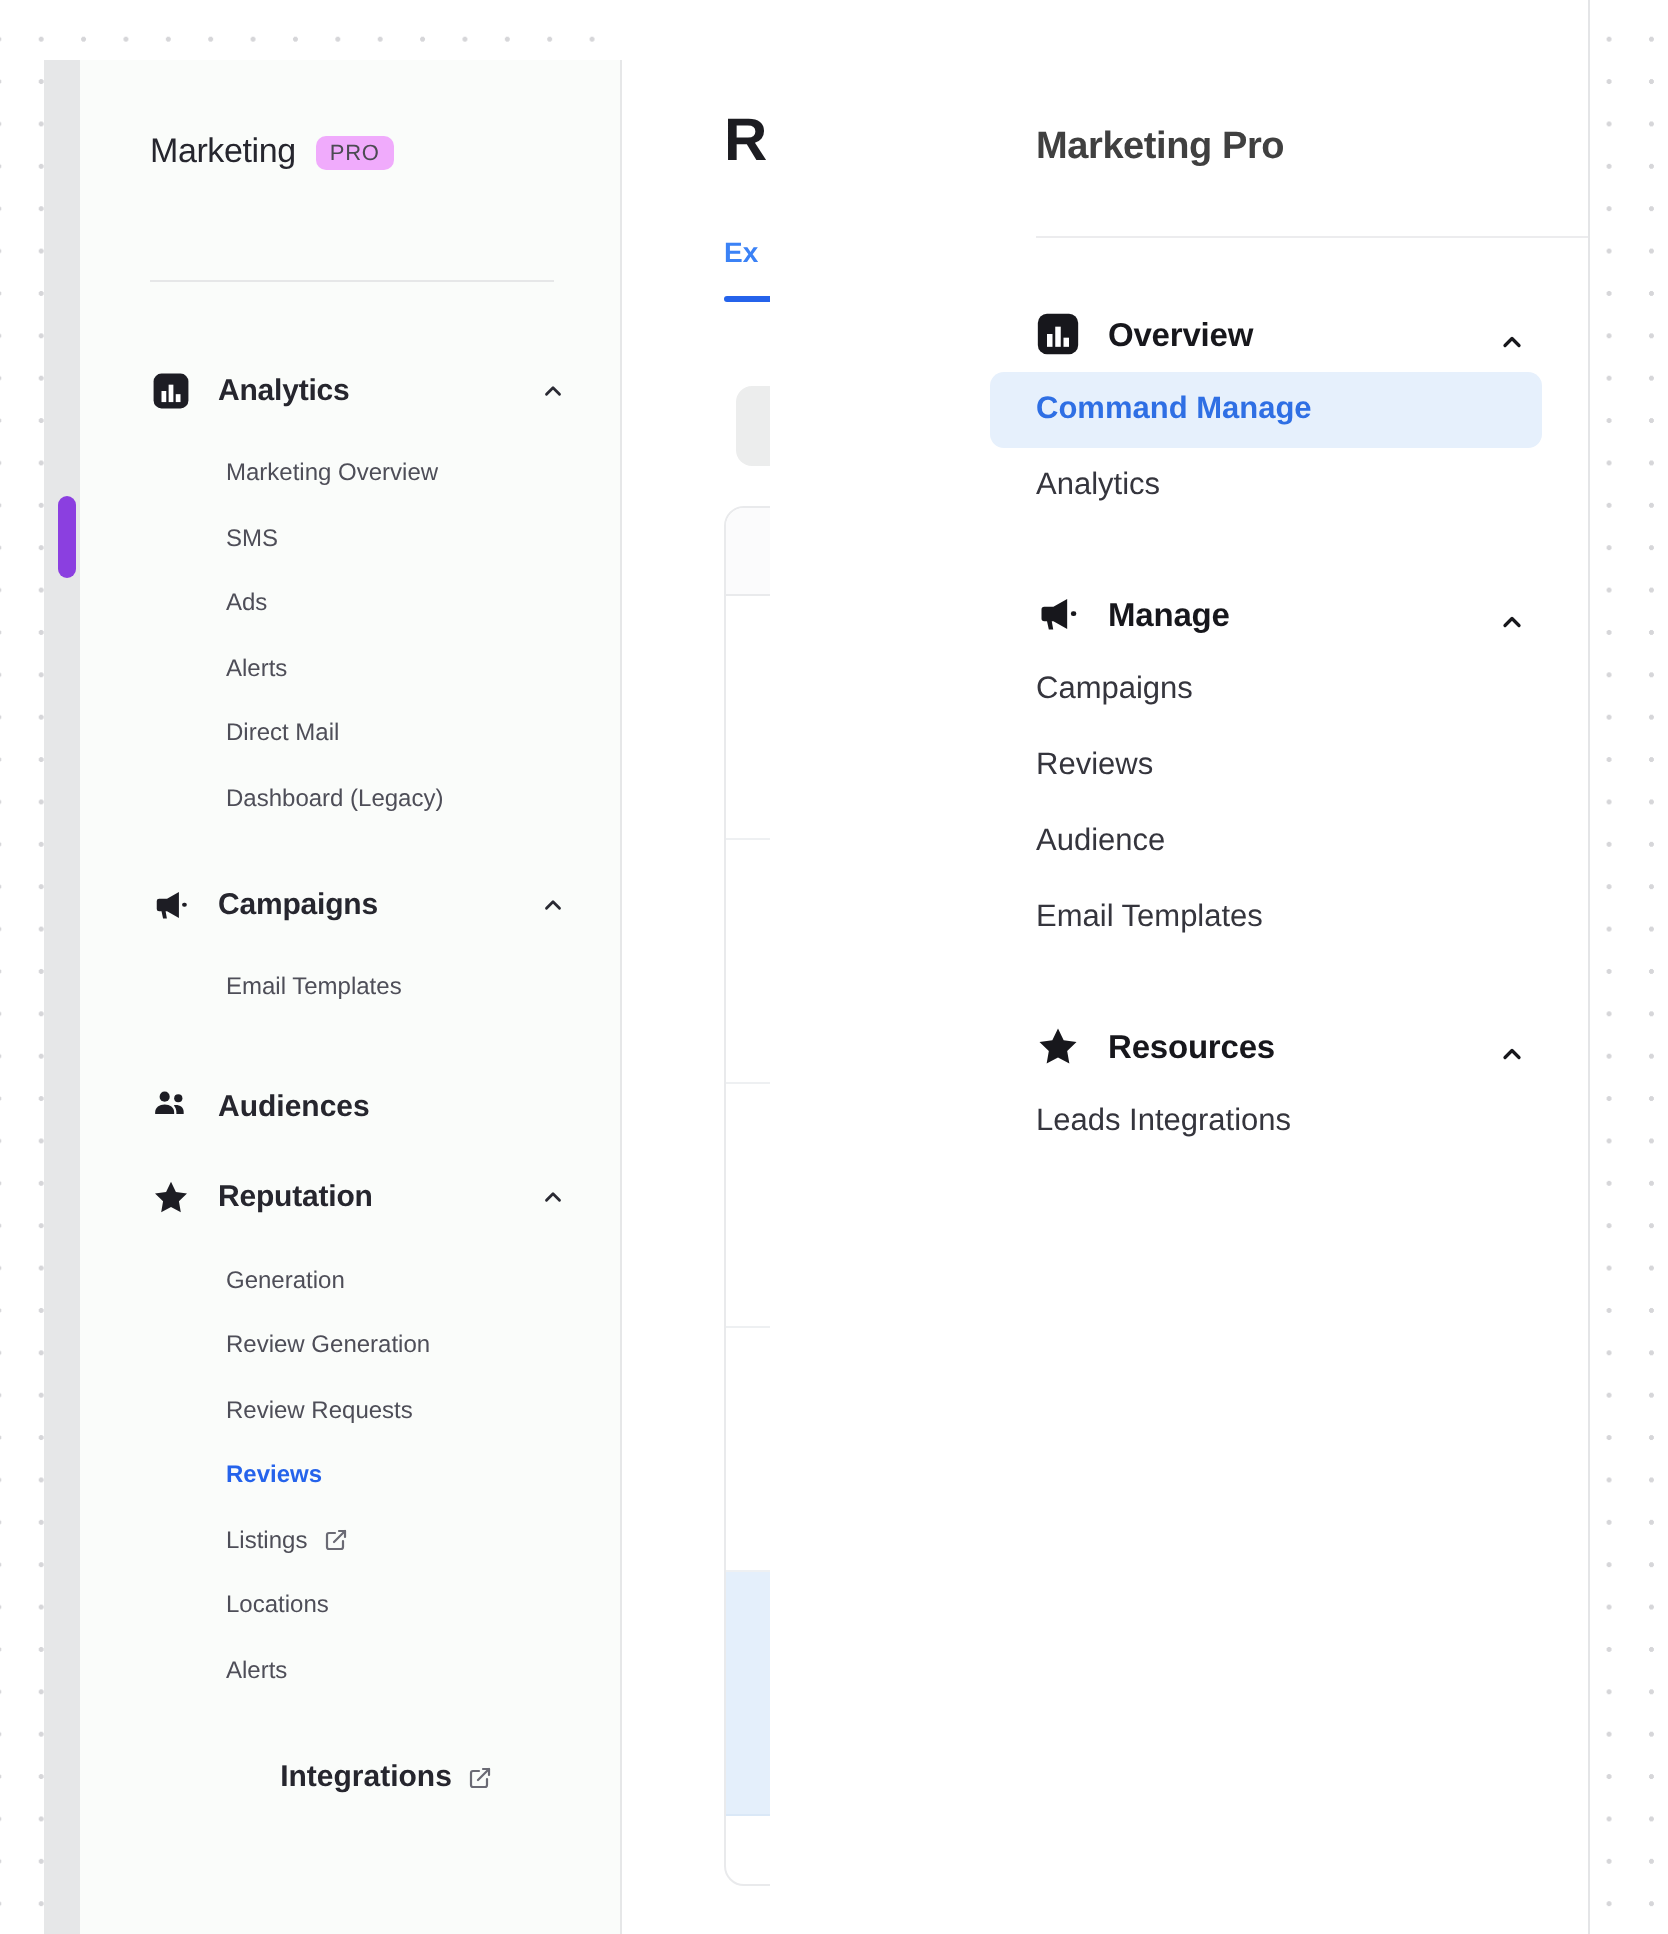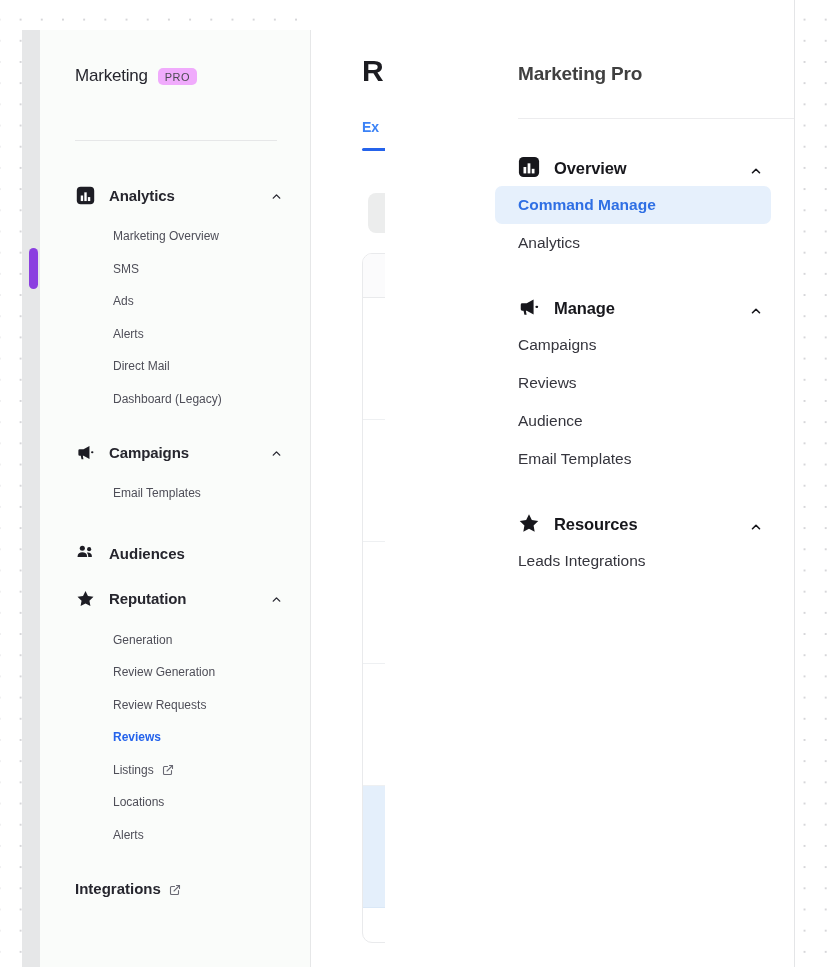"Integrations" #integrations-link { justify-content: none -> center }
